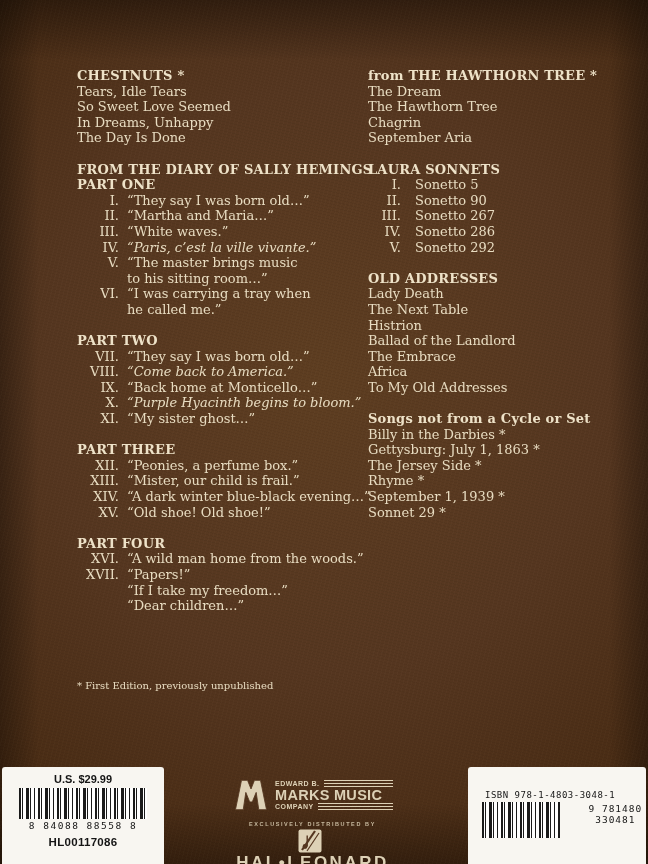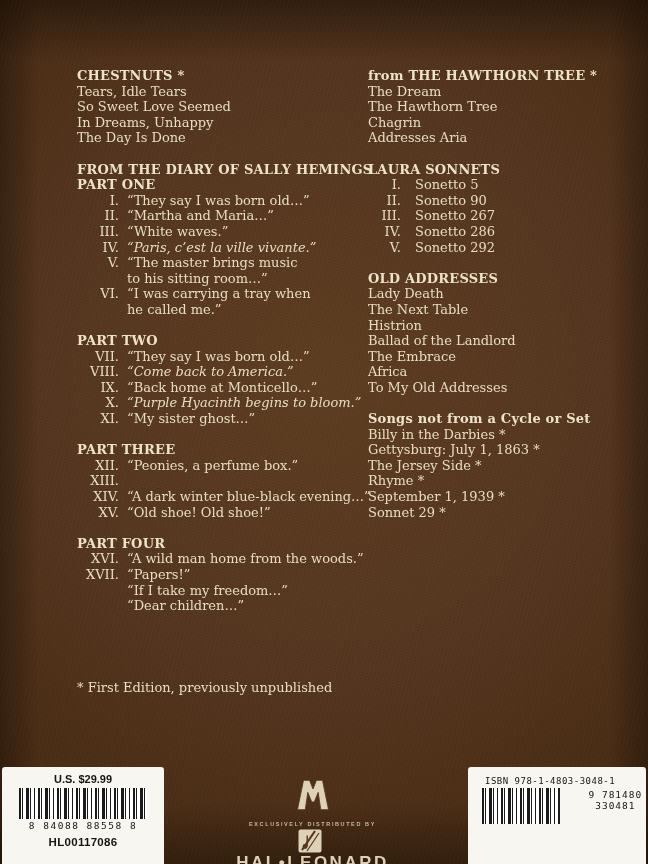"Addresses Aria" div.song { text: Addresses -> September }
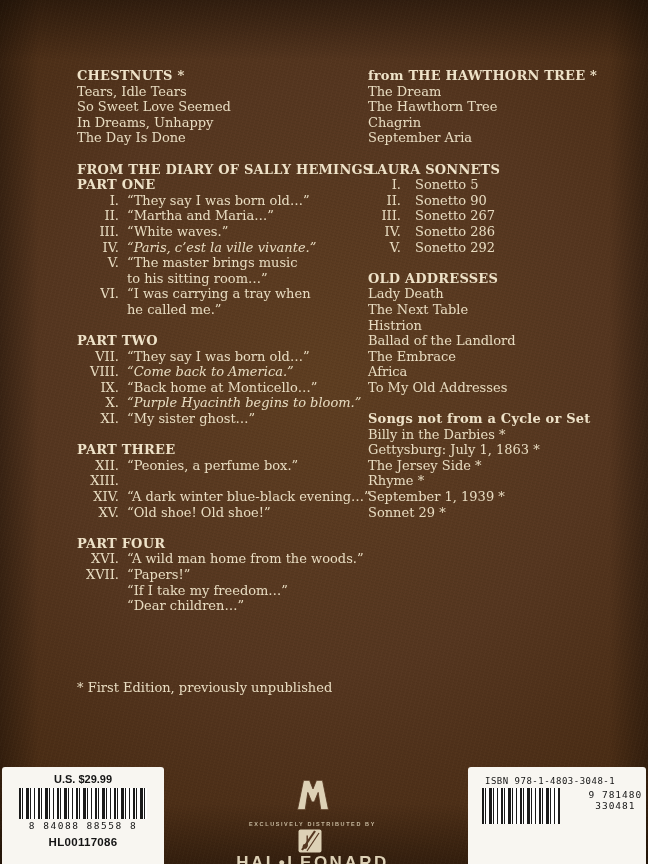"“Mister, our child is frail.”" span.txt { html: none -> <span>“Mister, our child is frail.”</span> }
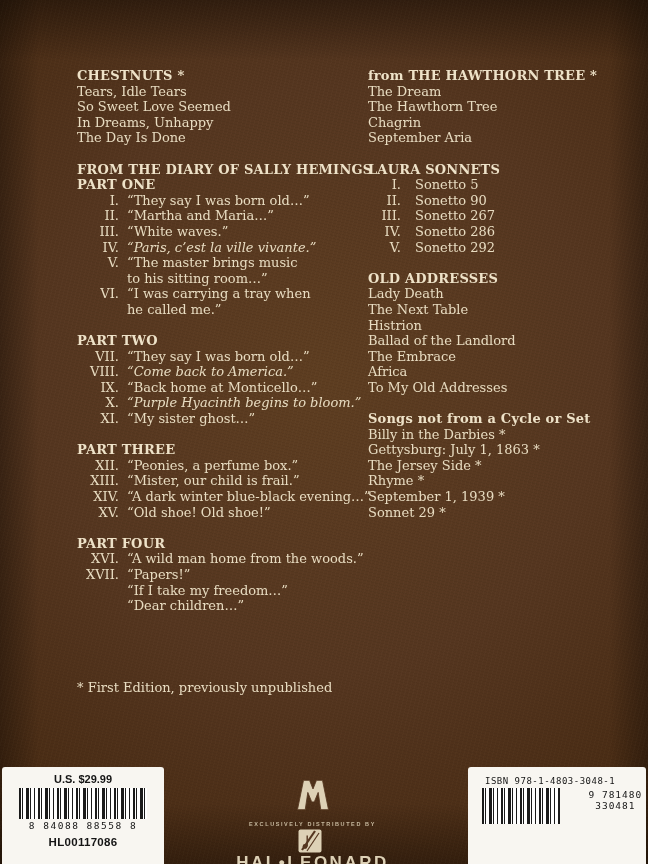"* First Edition, previously unpublished" .footnote { font-size: 13px -> 10px }
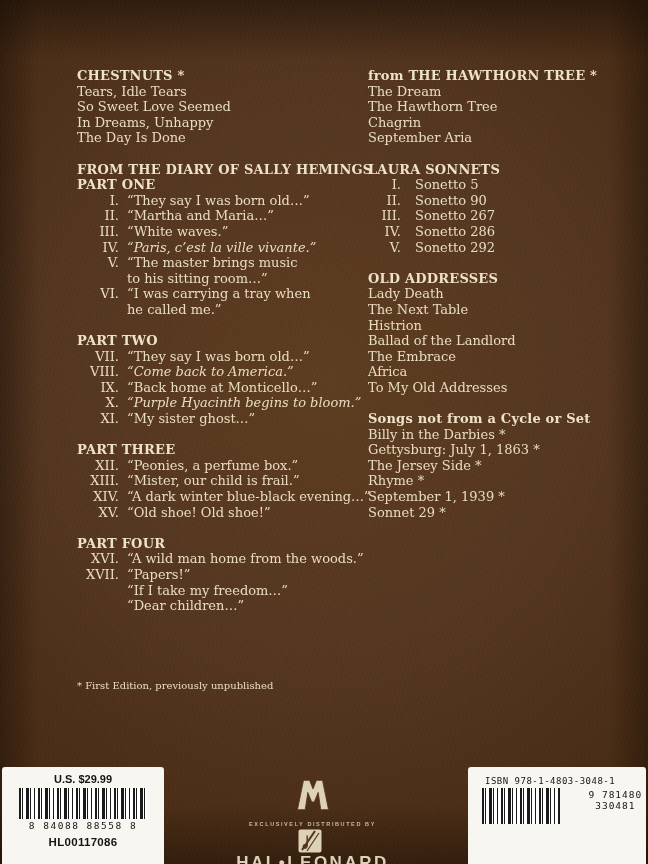"MARKS MUSIC" div.marks-text { html: none -> <div> <div> <span>EDWARD B.</span> <span></span> </div> <div>MARKS MUSIC</div> <div> <span>COMPANY</span> <span></span> </div> </div> }
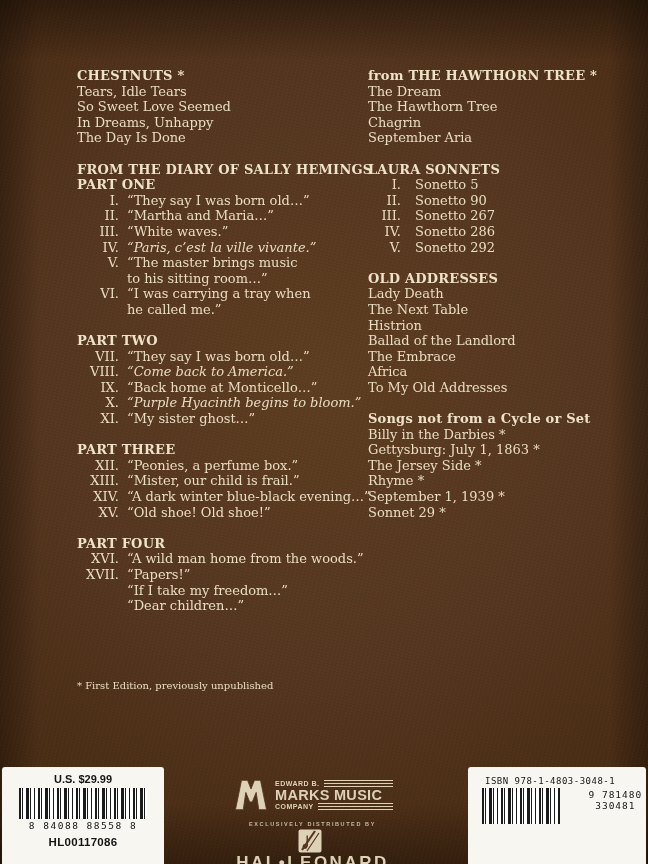"ISBN 978-1-4803-3048-1" .isbn { margin: 9px 0 2px 17px -> 23px 0 2px 17px }
